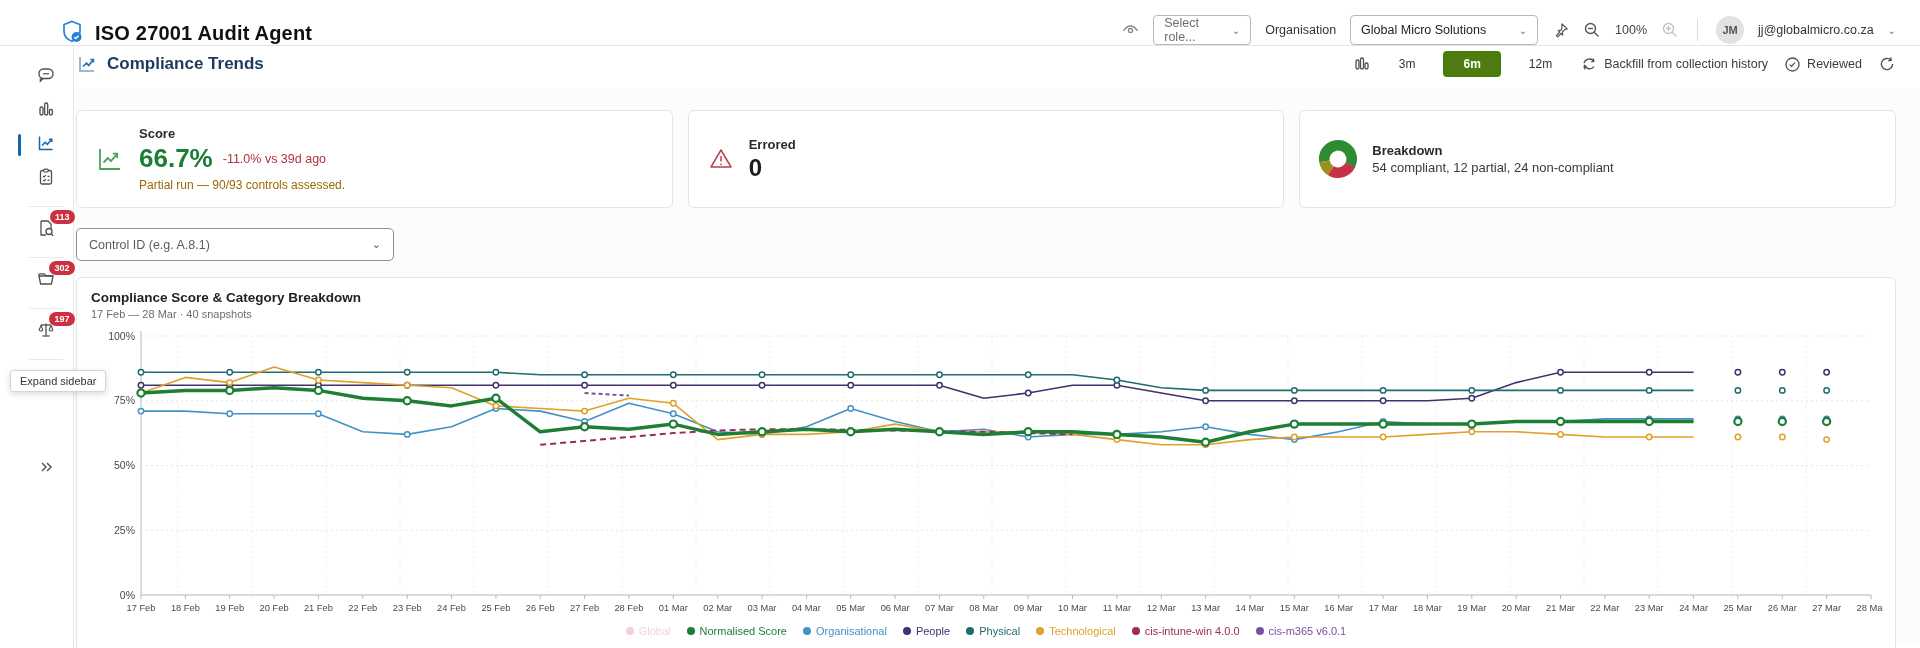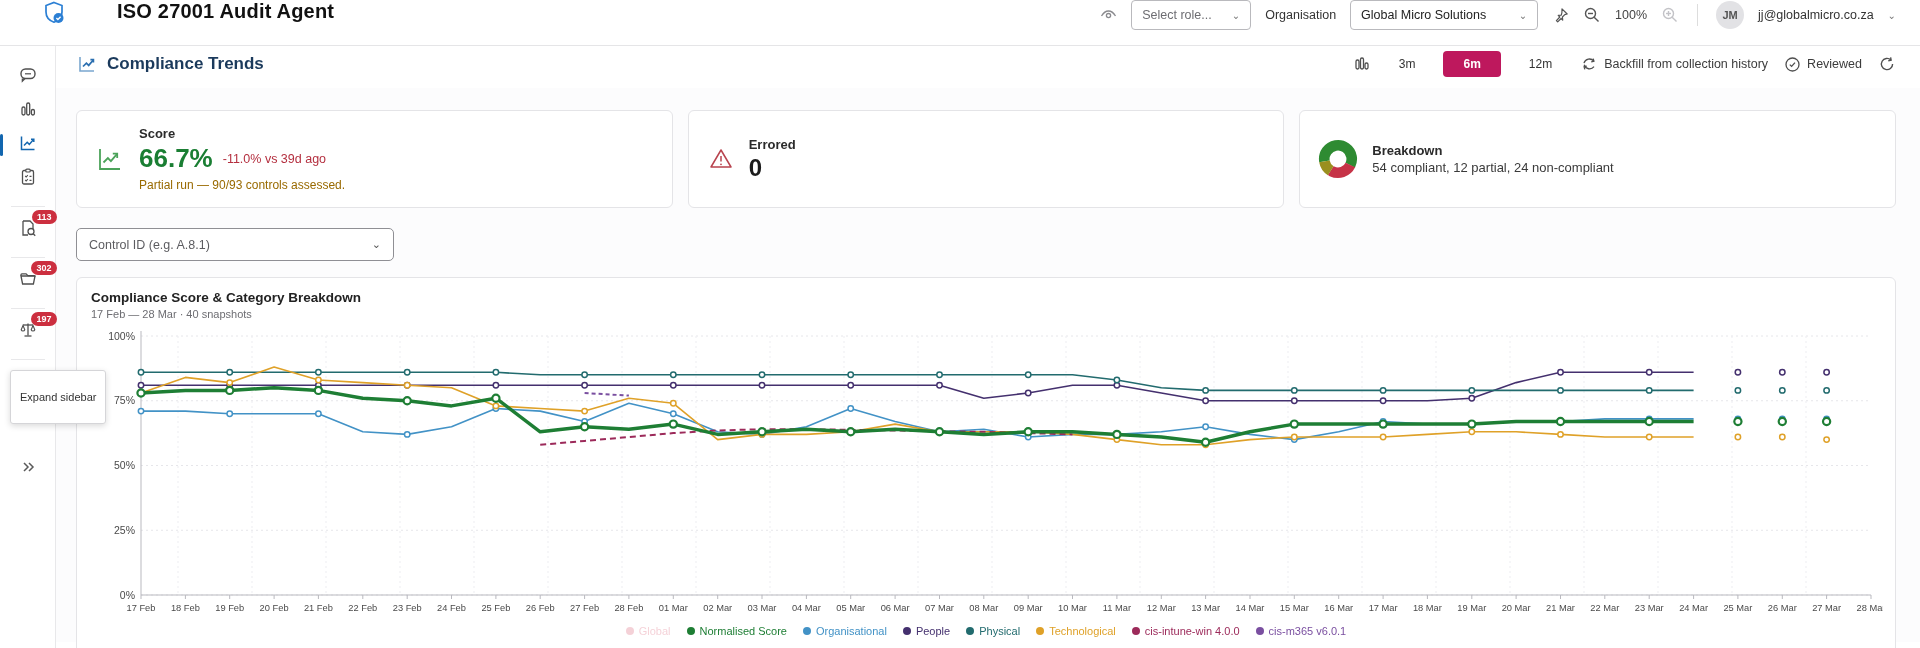"ISO 27001 Audit Agent" .app-header { align-items: flex-start -> flex-end; gap: 40px -> none; padding: 0 24px 0 41px -> 0 24px 0 59px }
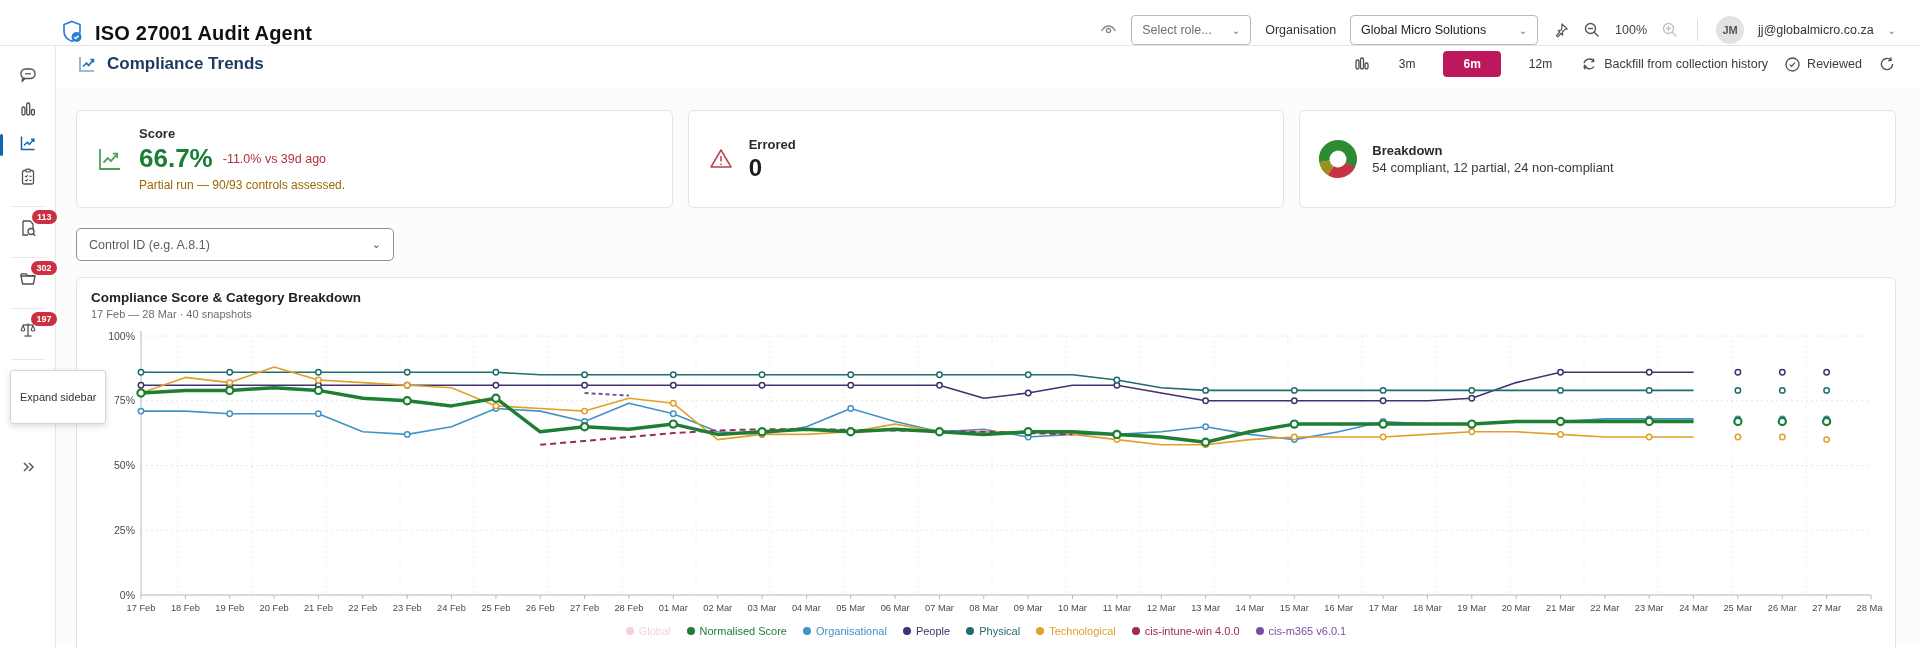"Select role..." div.select-box { width: 120px -> 98px }
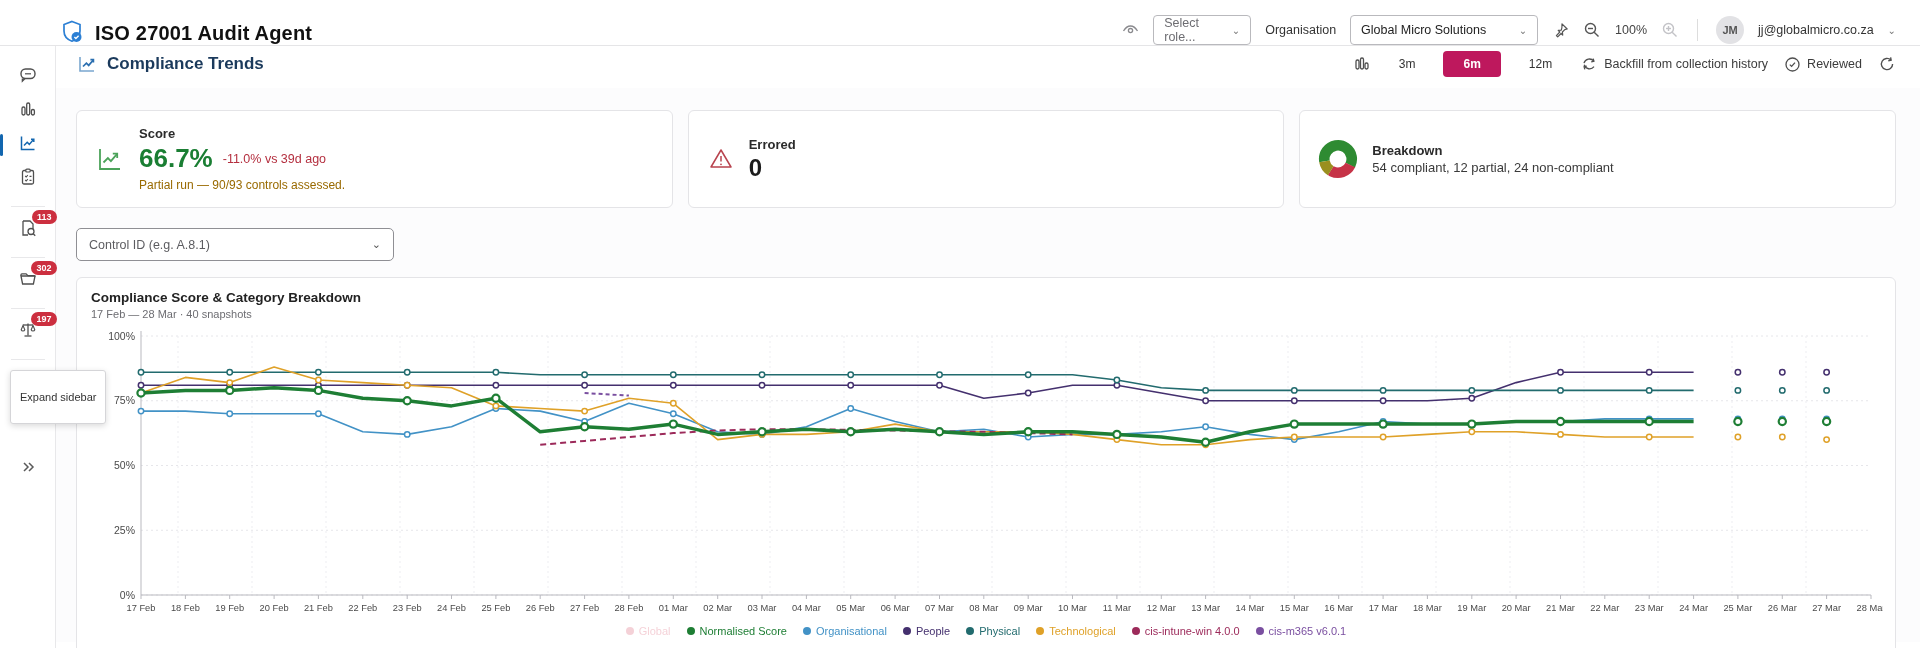"6m" .range-btn.active { background: #be185d -> #4d7c0f }
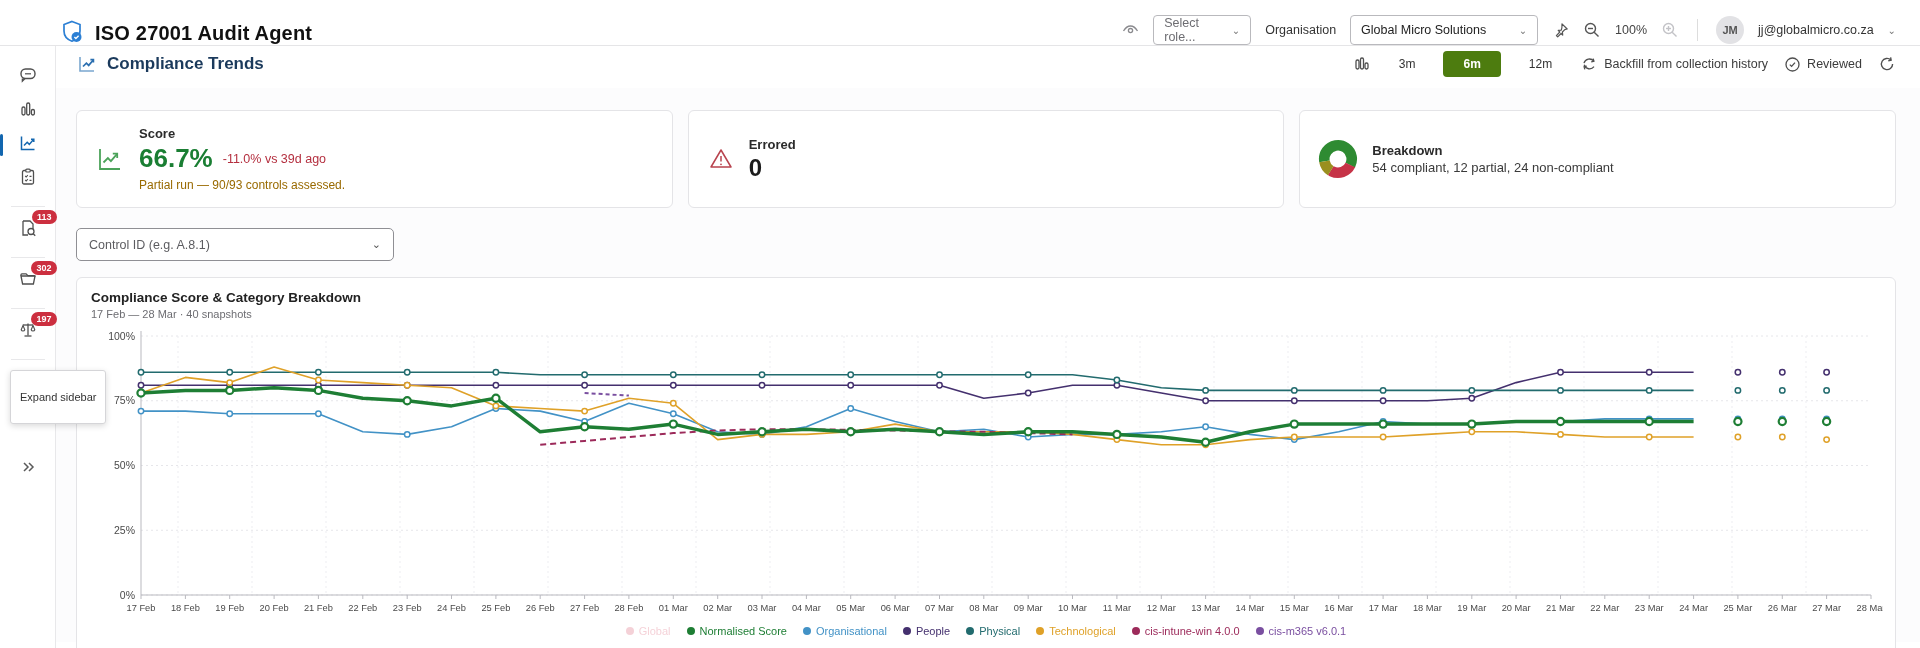"113" .sidebar { left: 0 -> 18px }
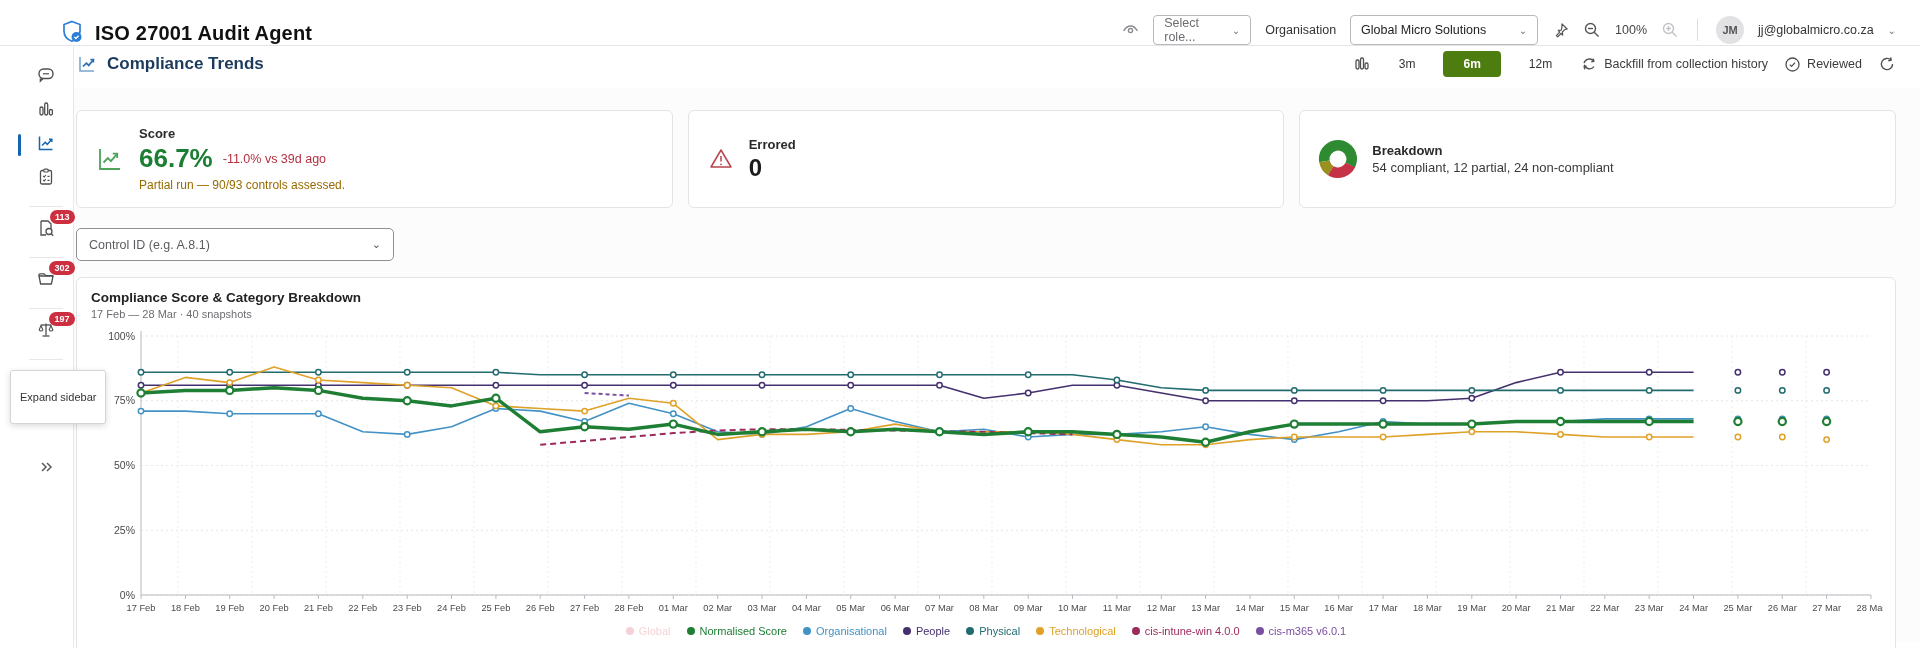"Expand sidebar" .tooltip { padding: 20px 9px -> 4px 9px }
